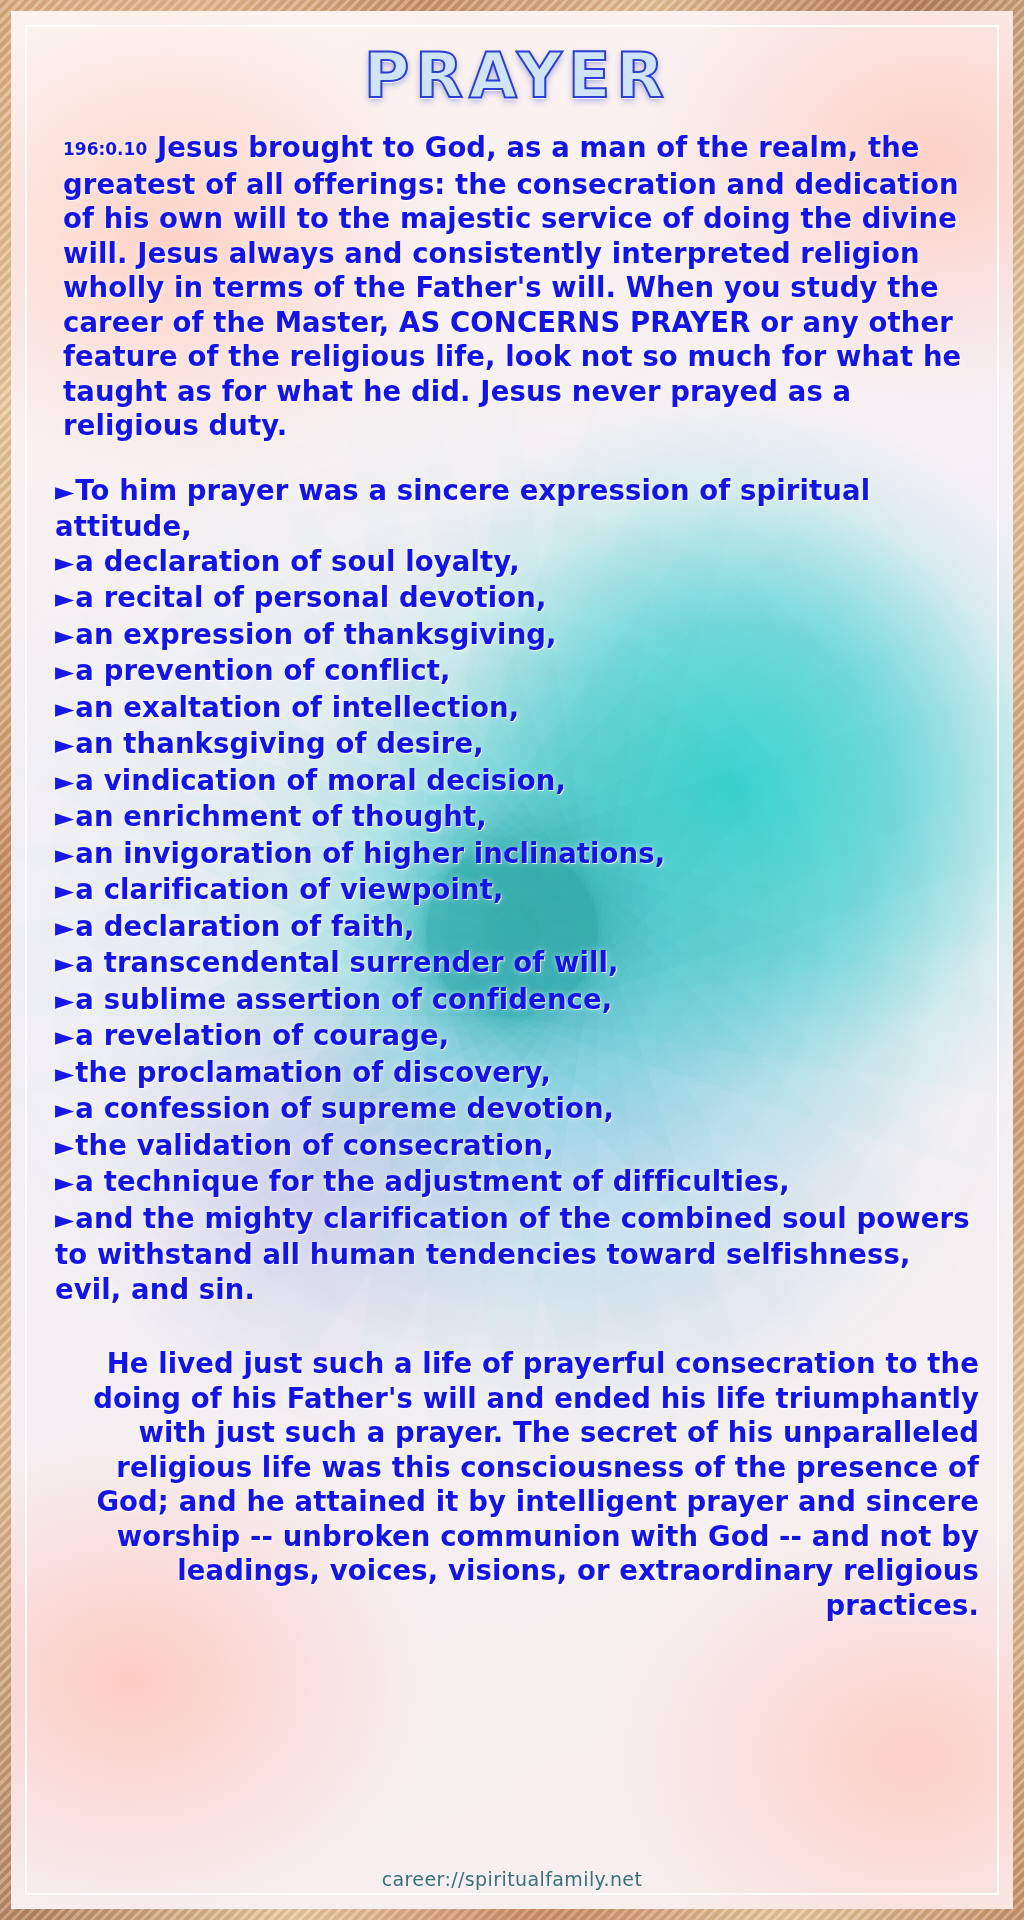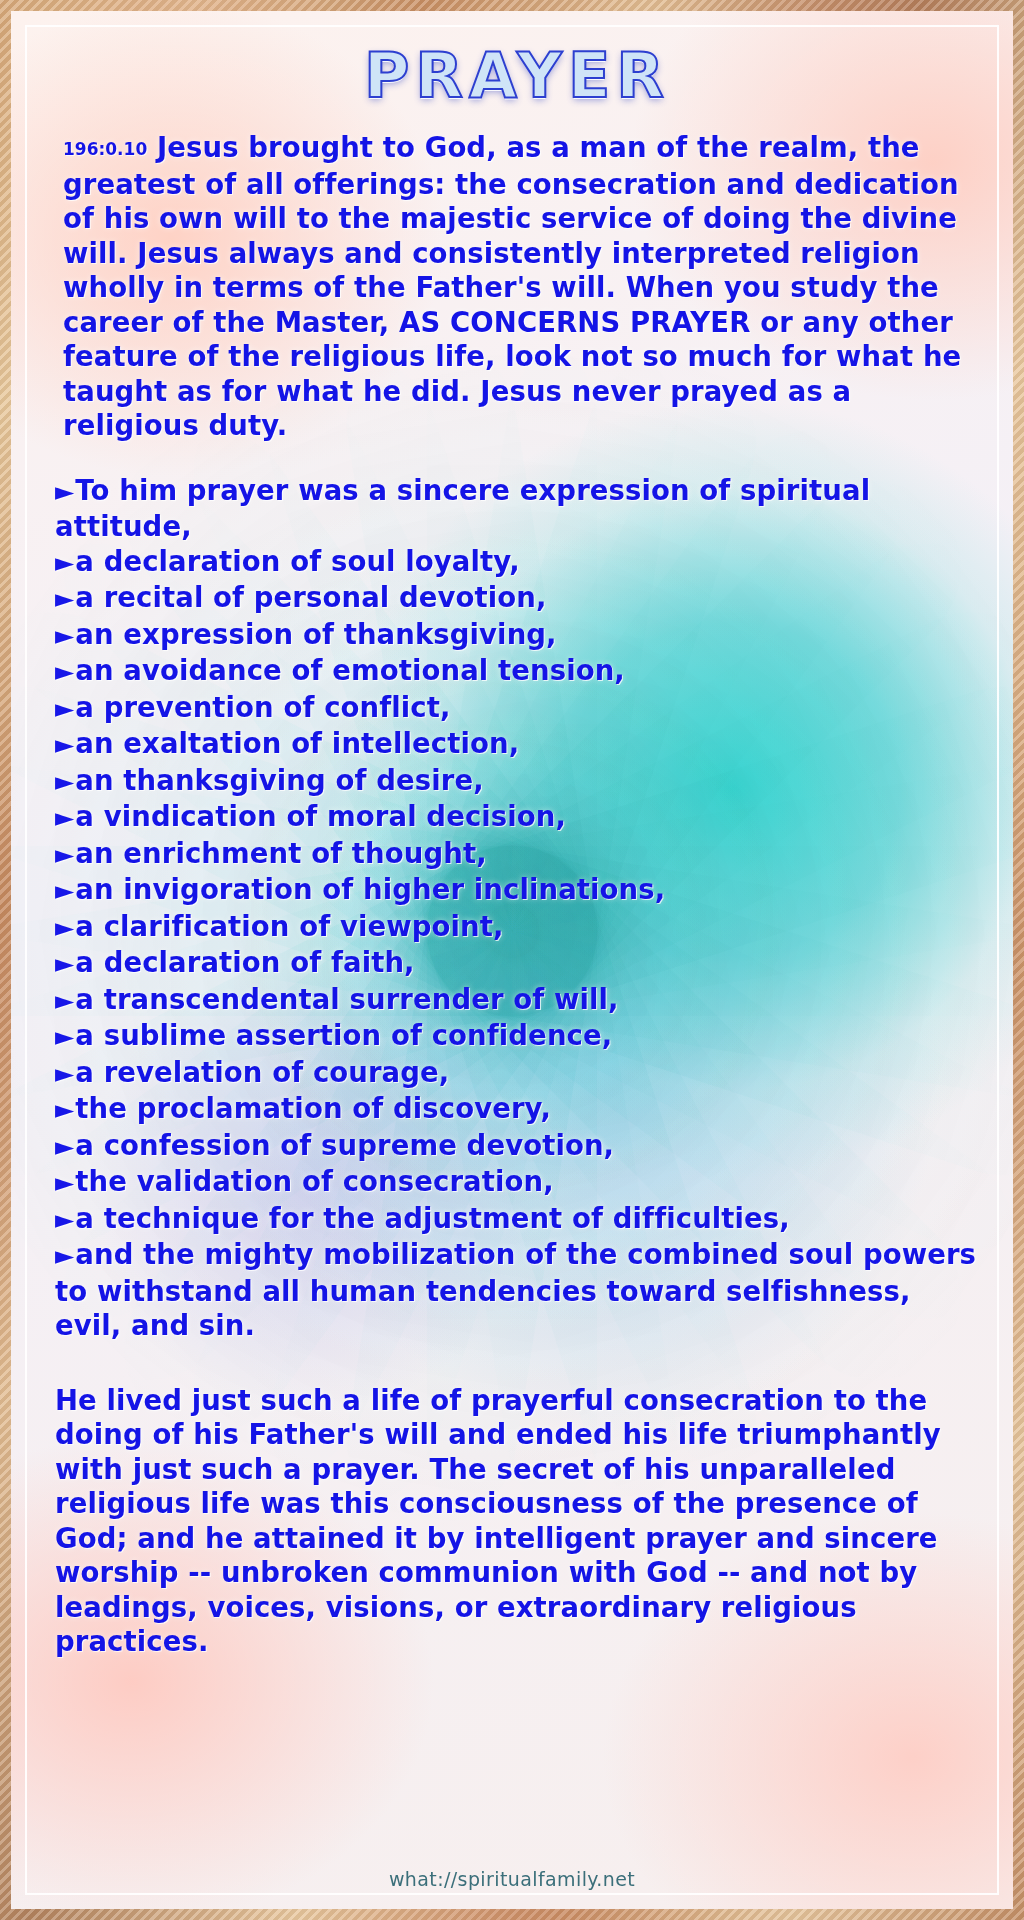"►an avoidance of emotional tension," div.item { html: <div><span>►</span><span>an avoidance of emotional tension,</span></div> -> none }
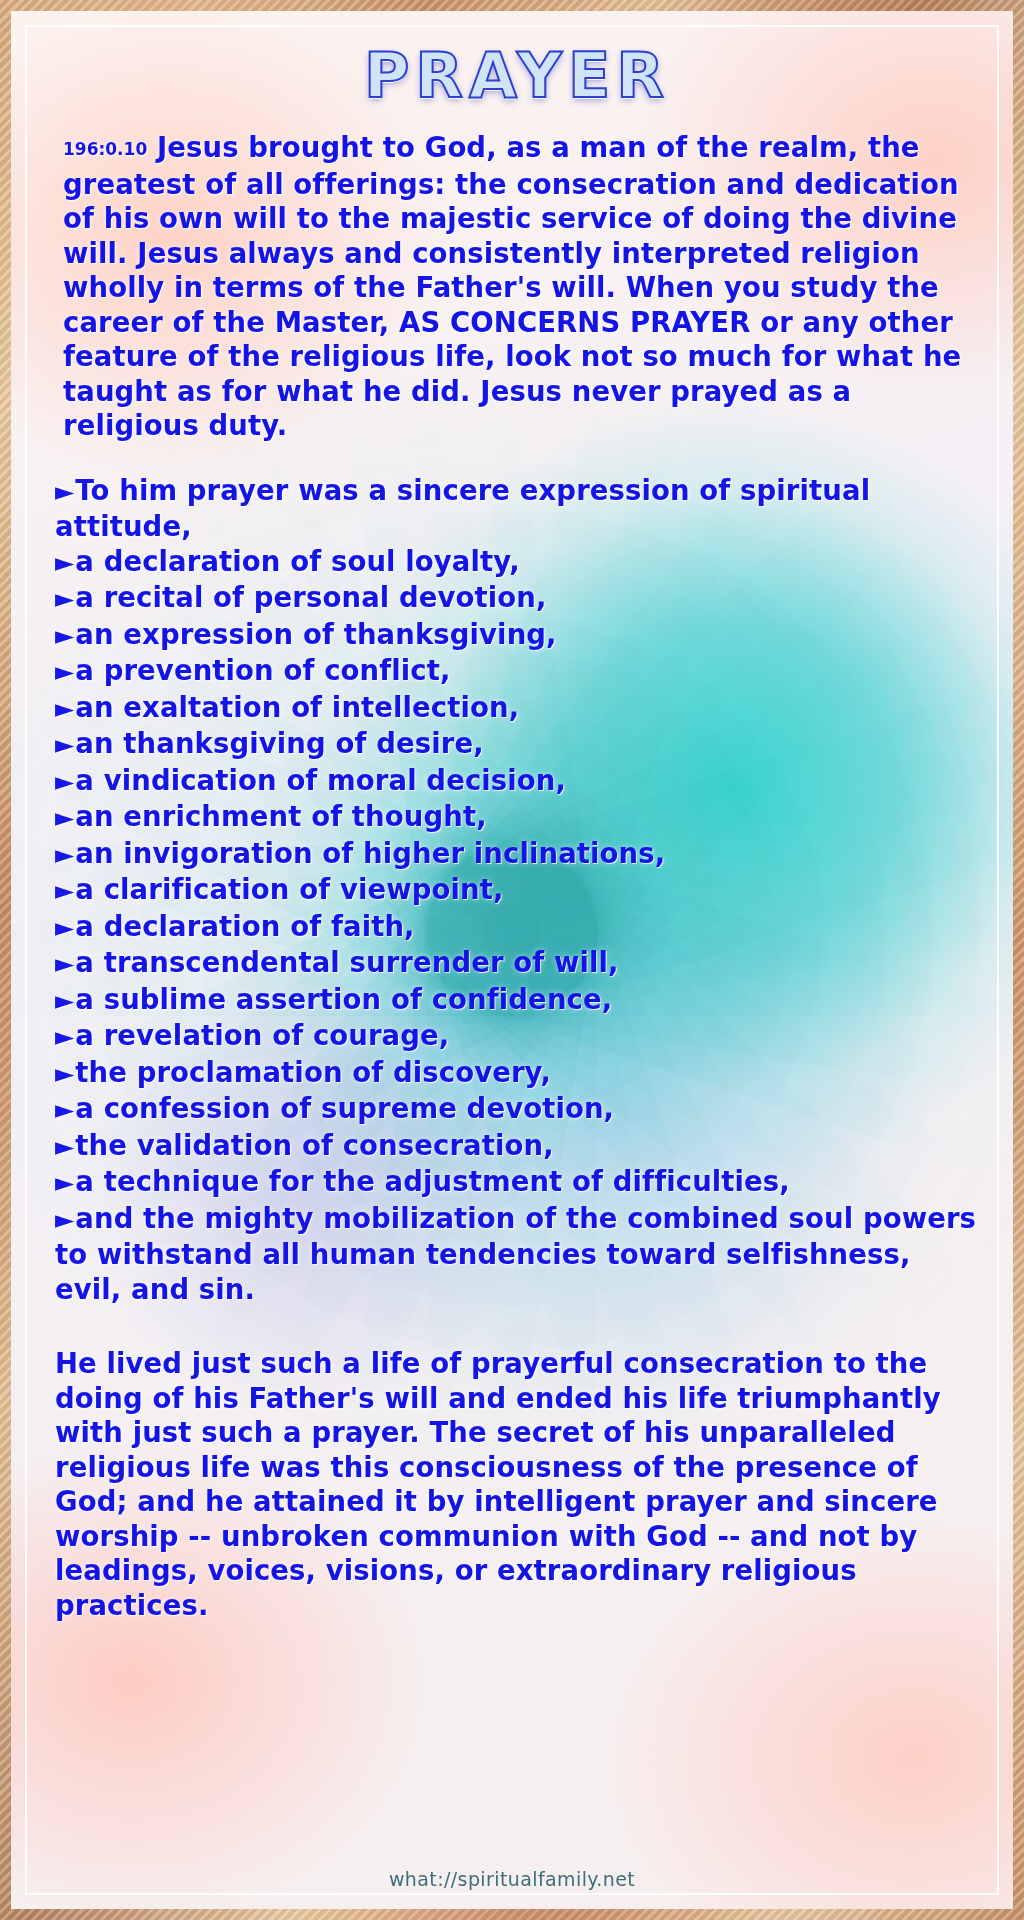"and the mighty mobilization of" span { text: mobilization -> clarification }
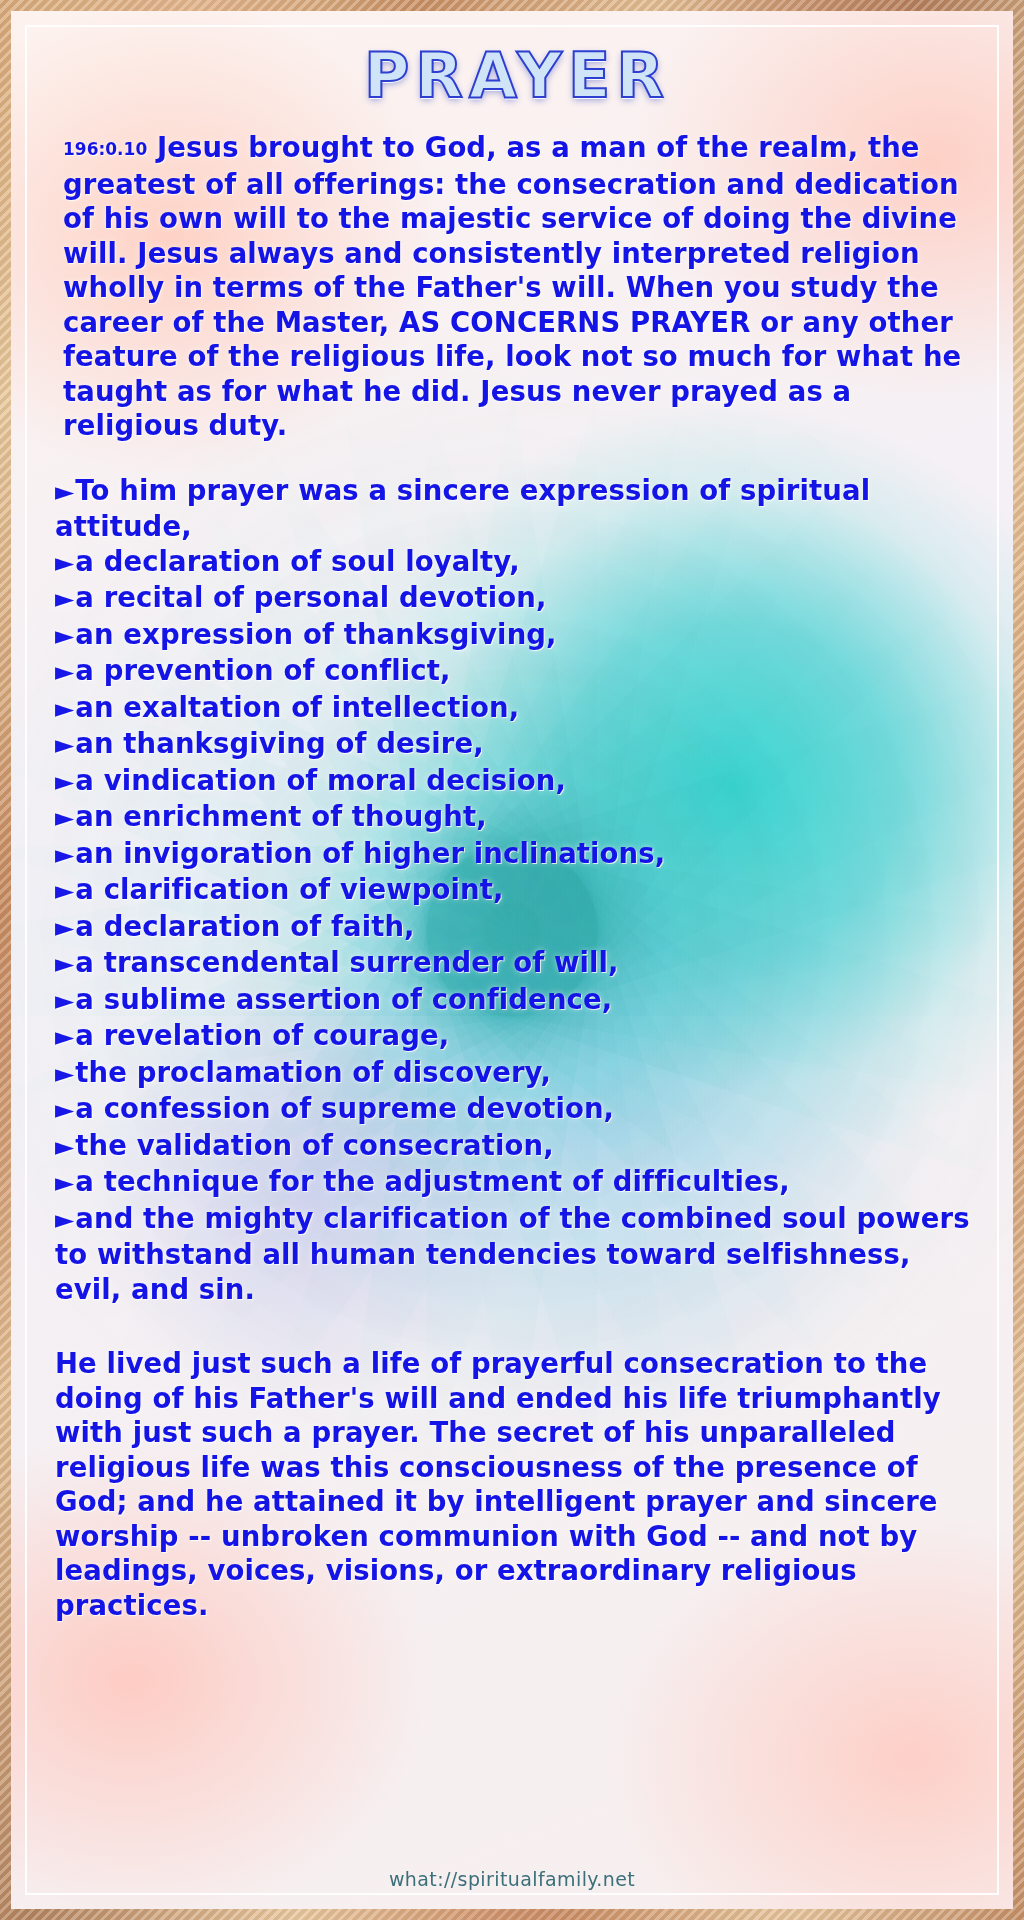"He lived just such a" .last-para { text-align: none -> right }
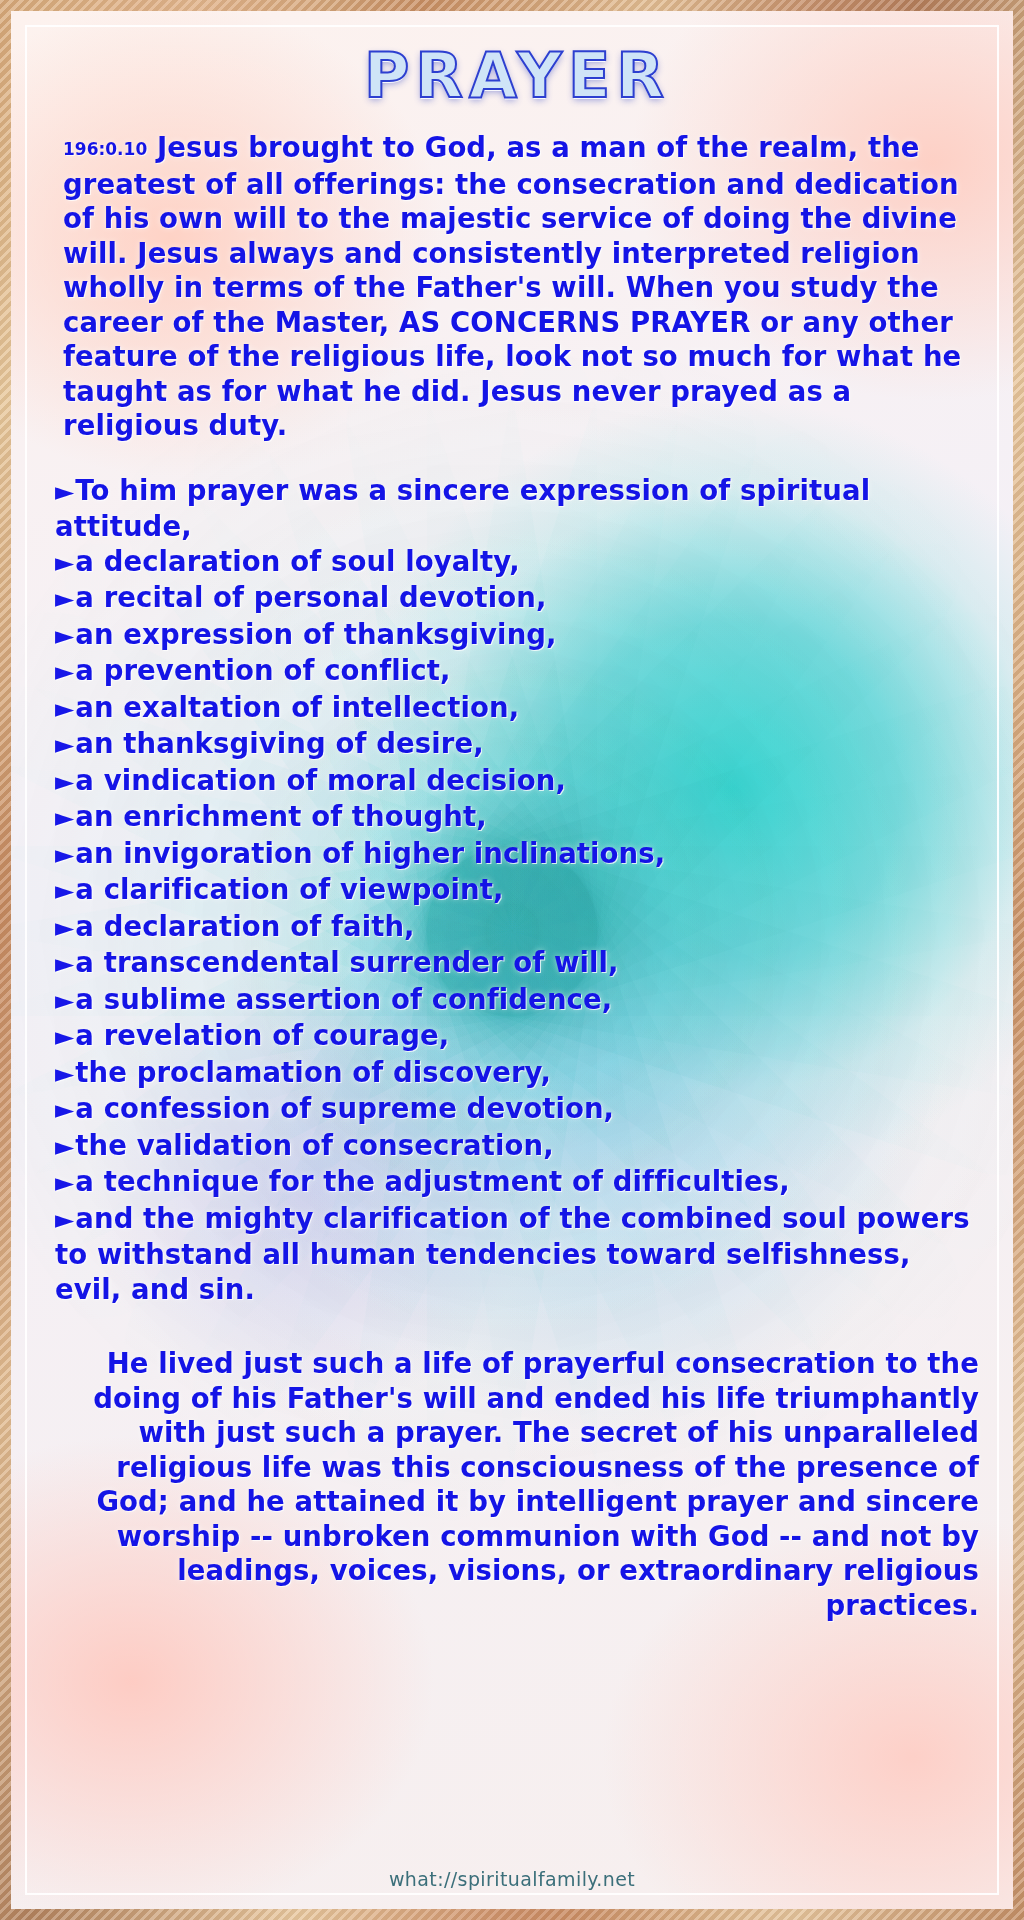"what://spiritualfamily.net" div.credit { text: what://spiritualfamily.net -> career://spiritualfamily.net }
